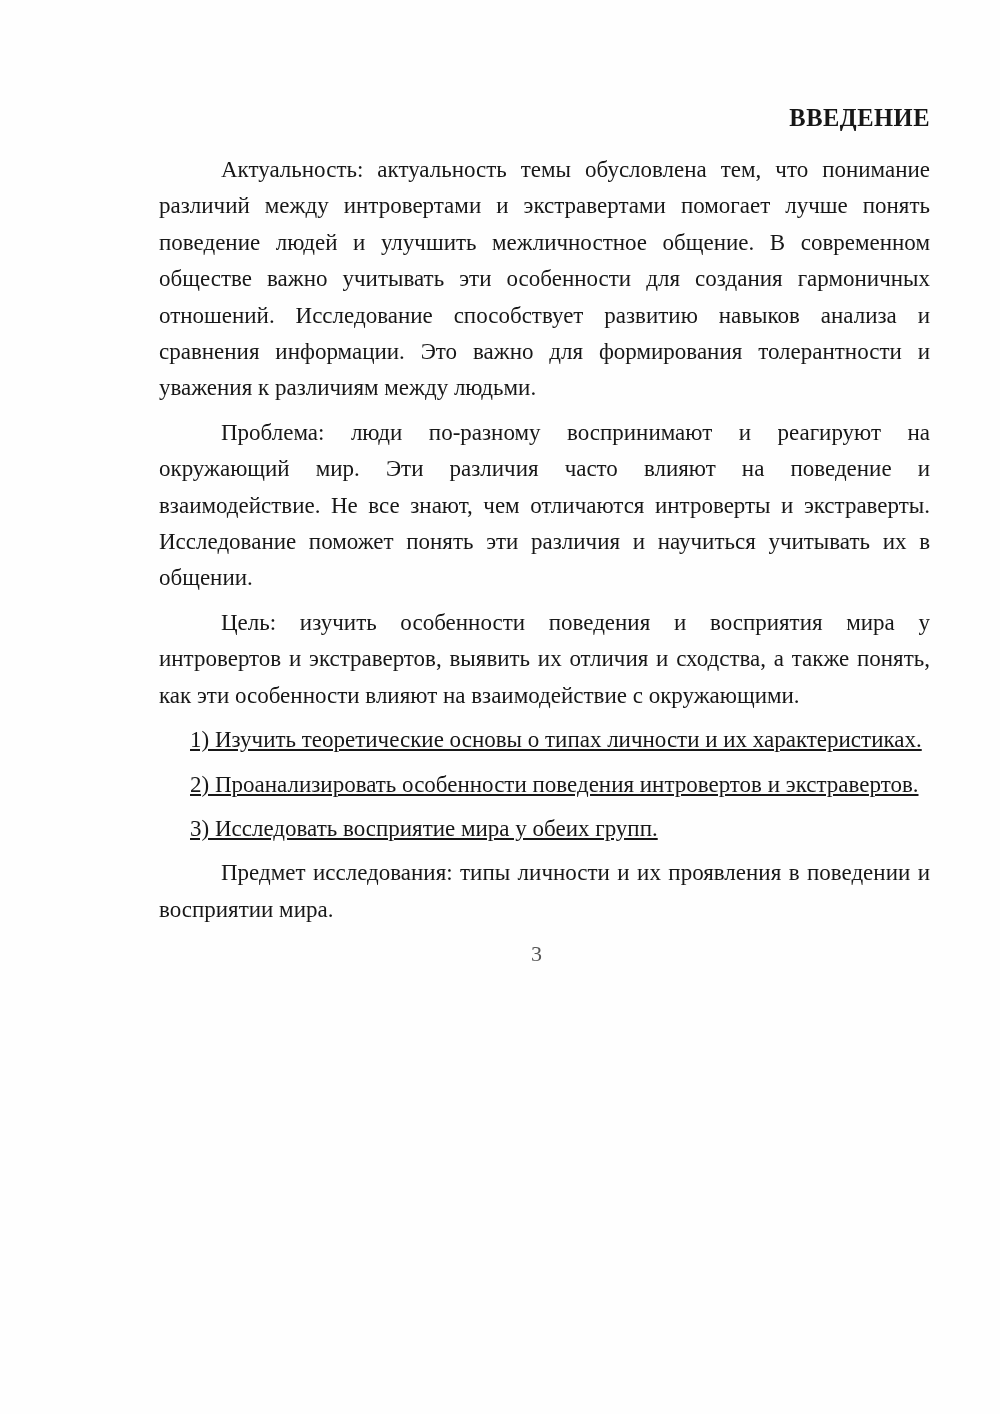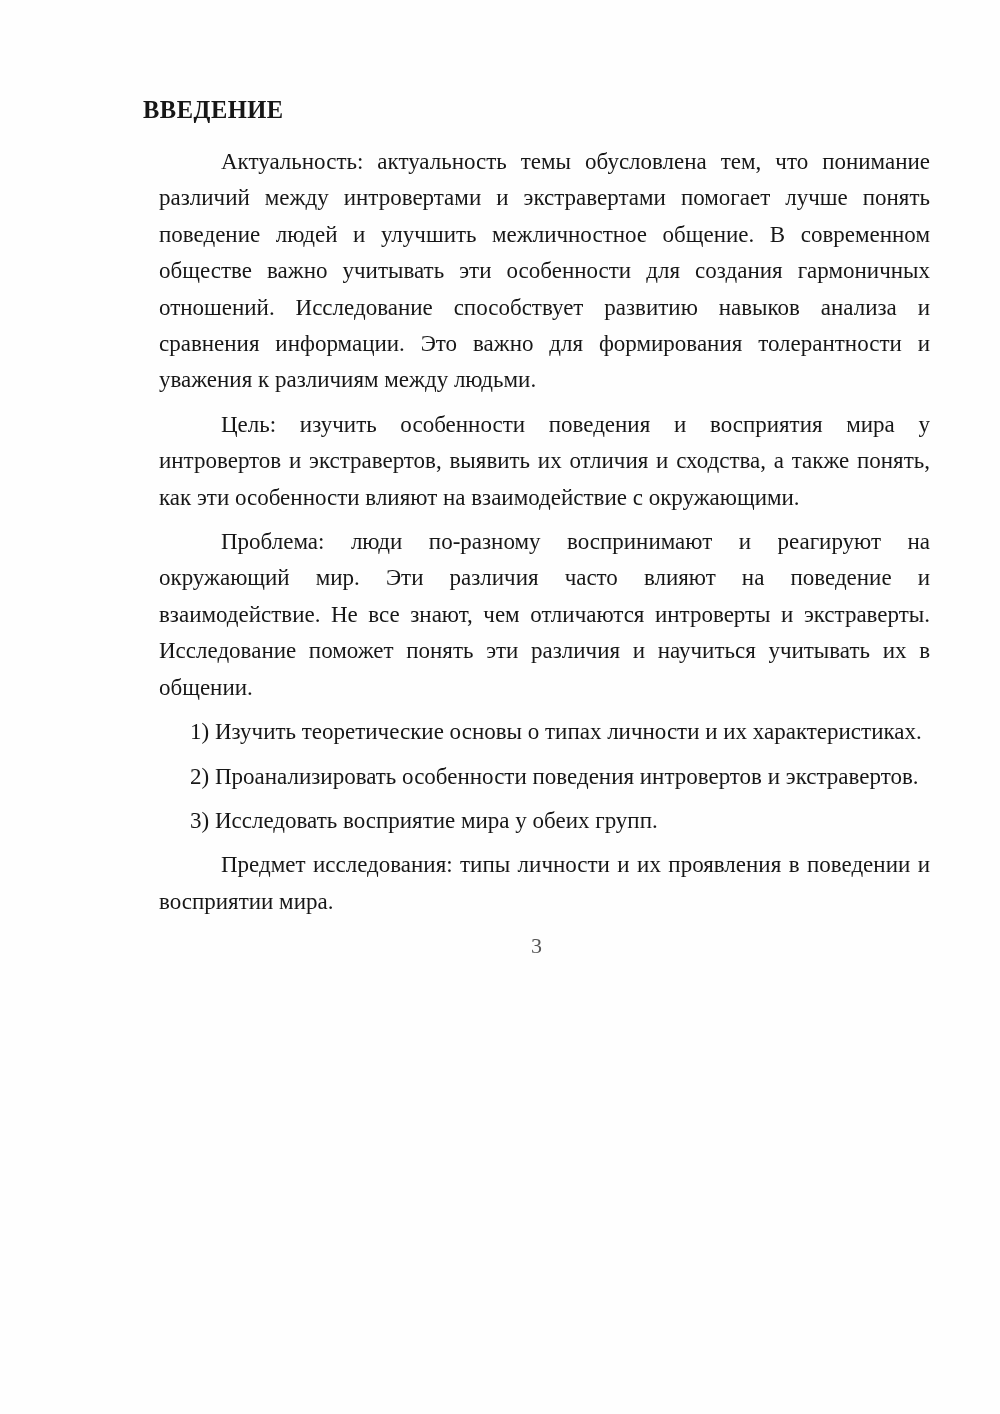"ВВЕДЕНИЕ" .doc-title { margin: 4px 0 14px 0 -> 12px 0 14px 0; text-align: left -> right }
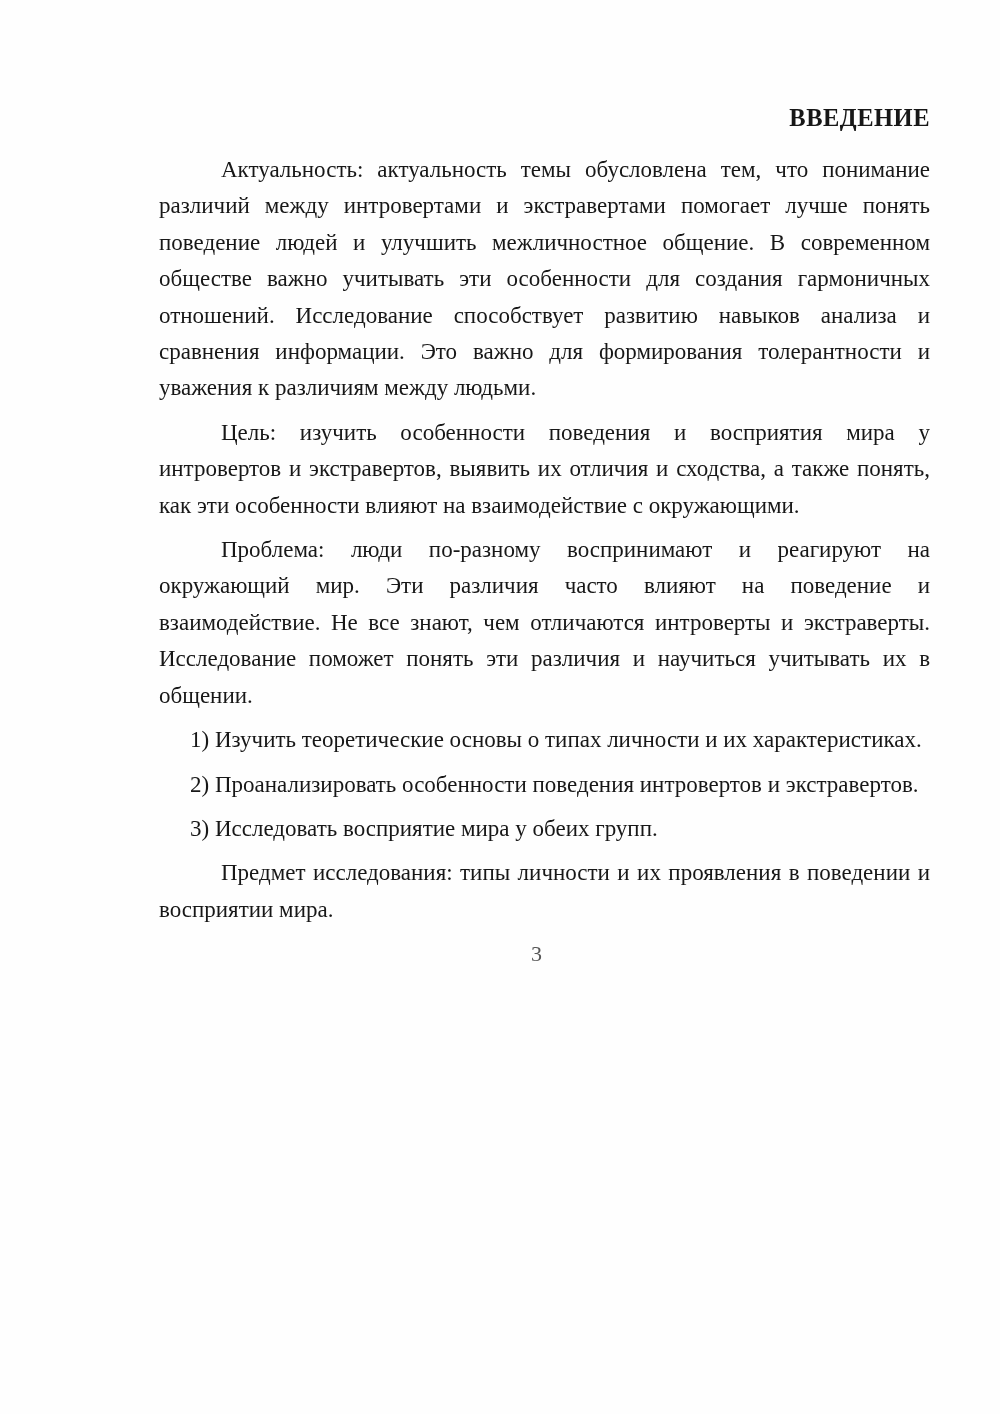"Цель: изучить особенности поведения и" p.body { order: before "Проблема: люди по-разному воспринимают и" -> after "Проблема: люди по-разному воспринимают и" }
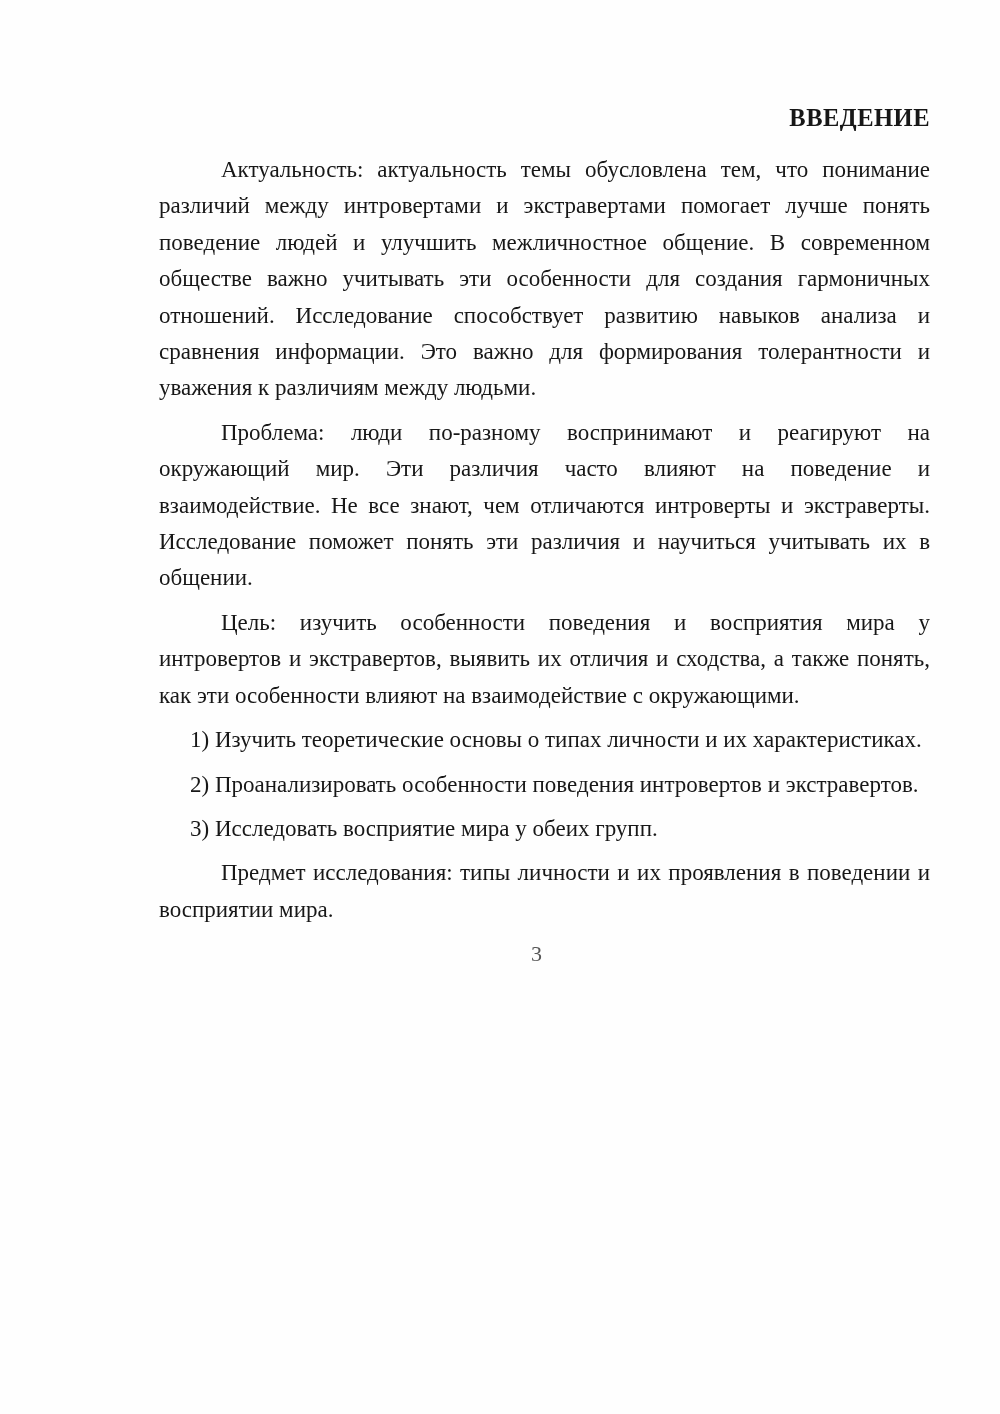"1) Изучить теоретические основы о" .page p.list-item { text-decoration: none -> underline }
